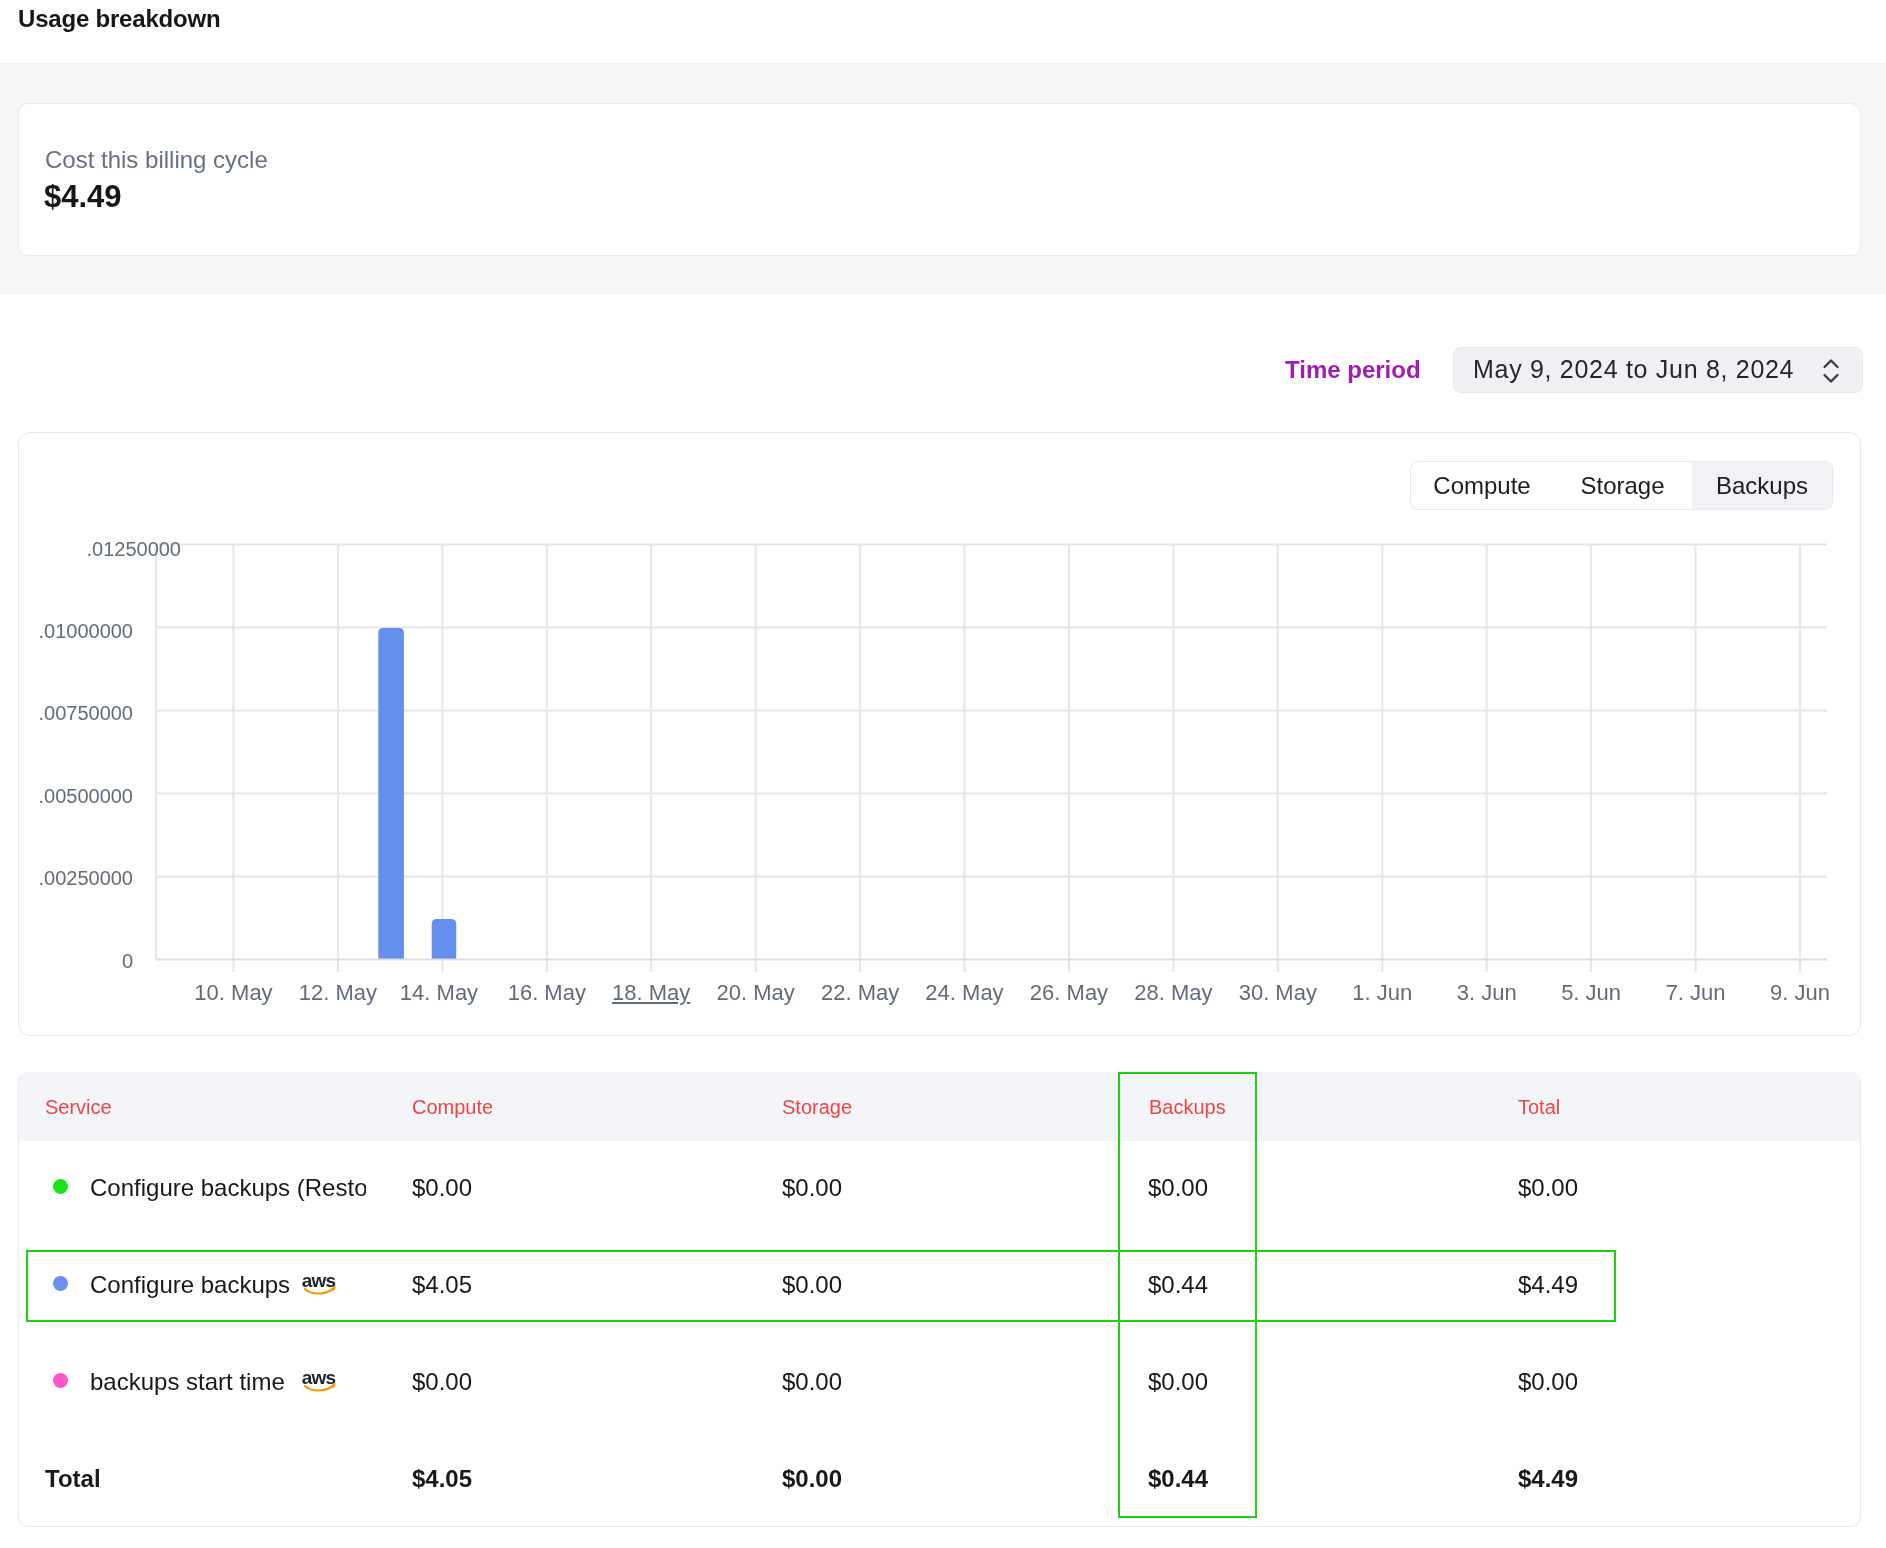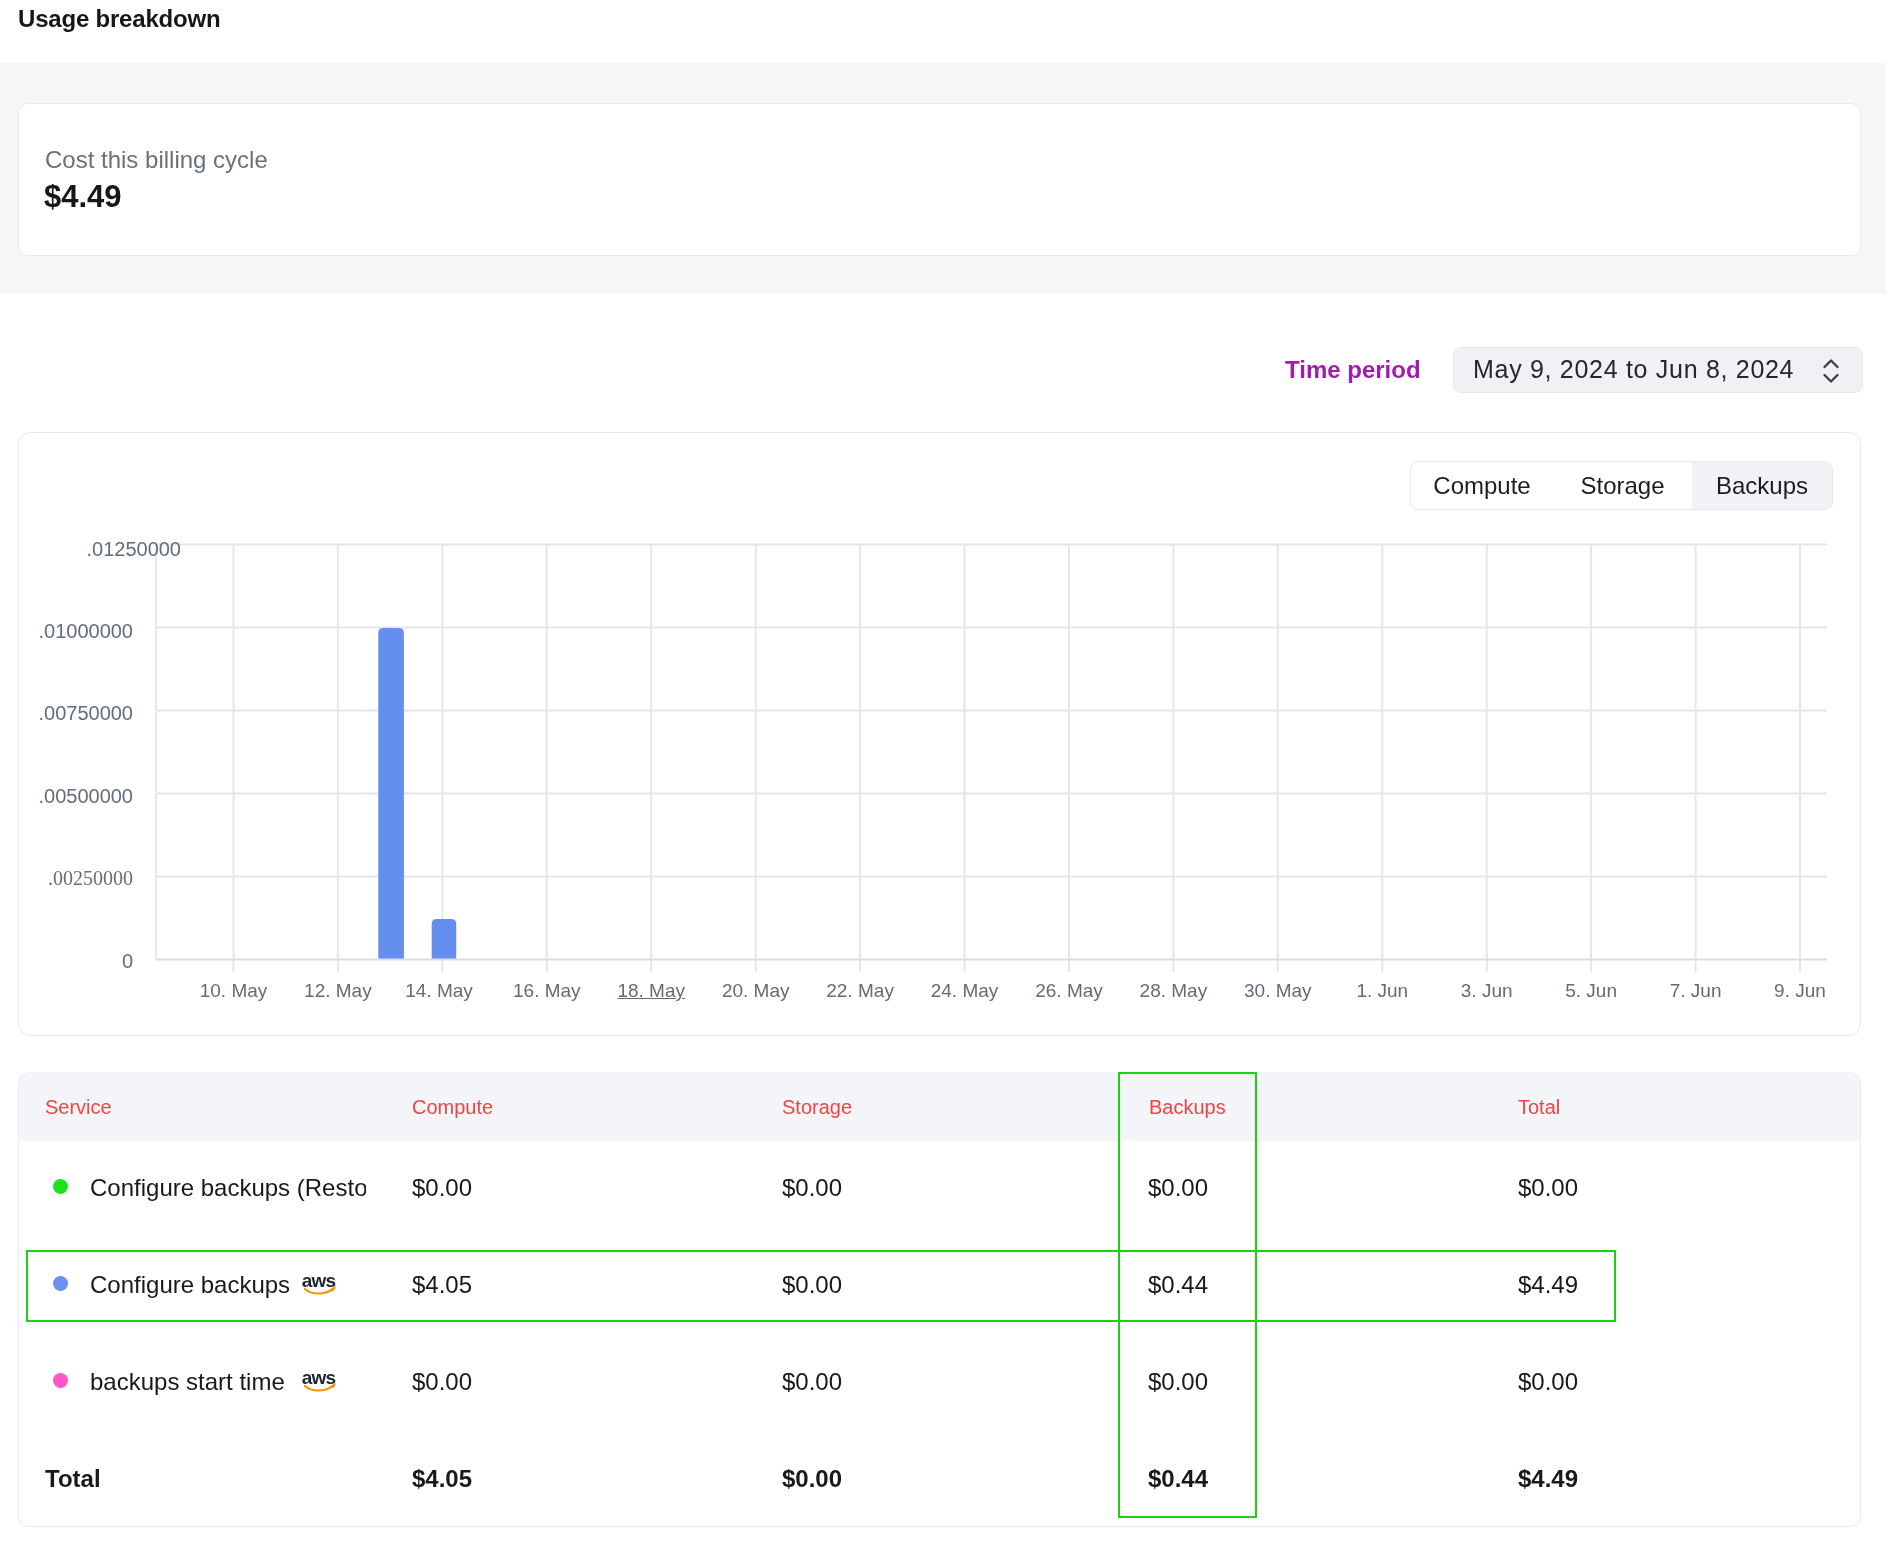".00250000" div.ylab { font-family: Liberation Serif, serif -> none }
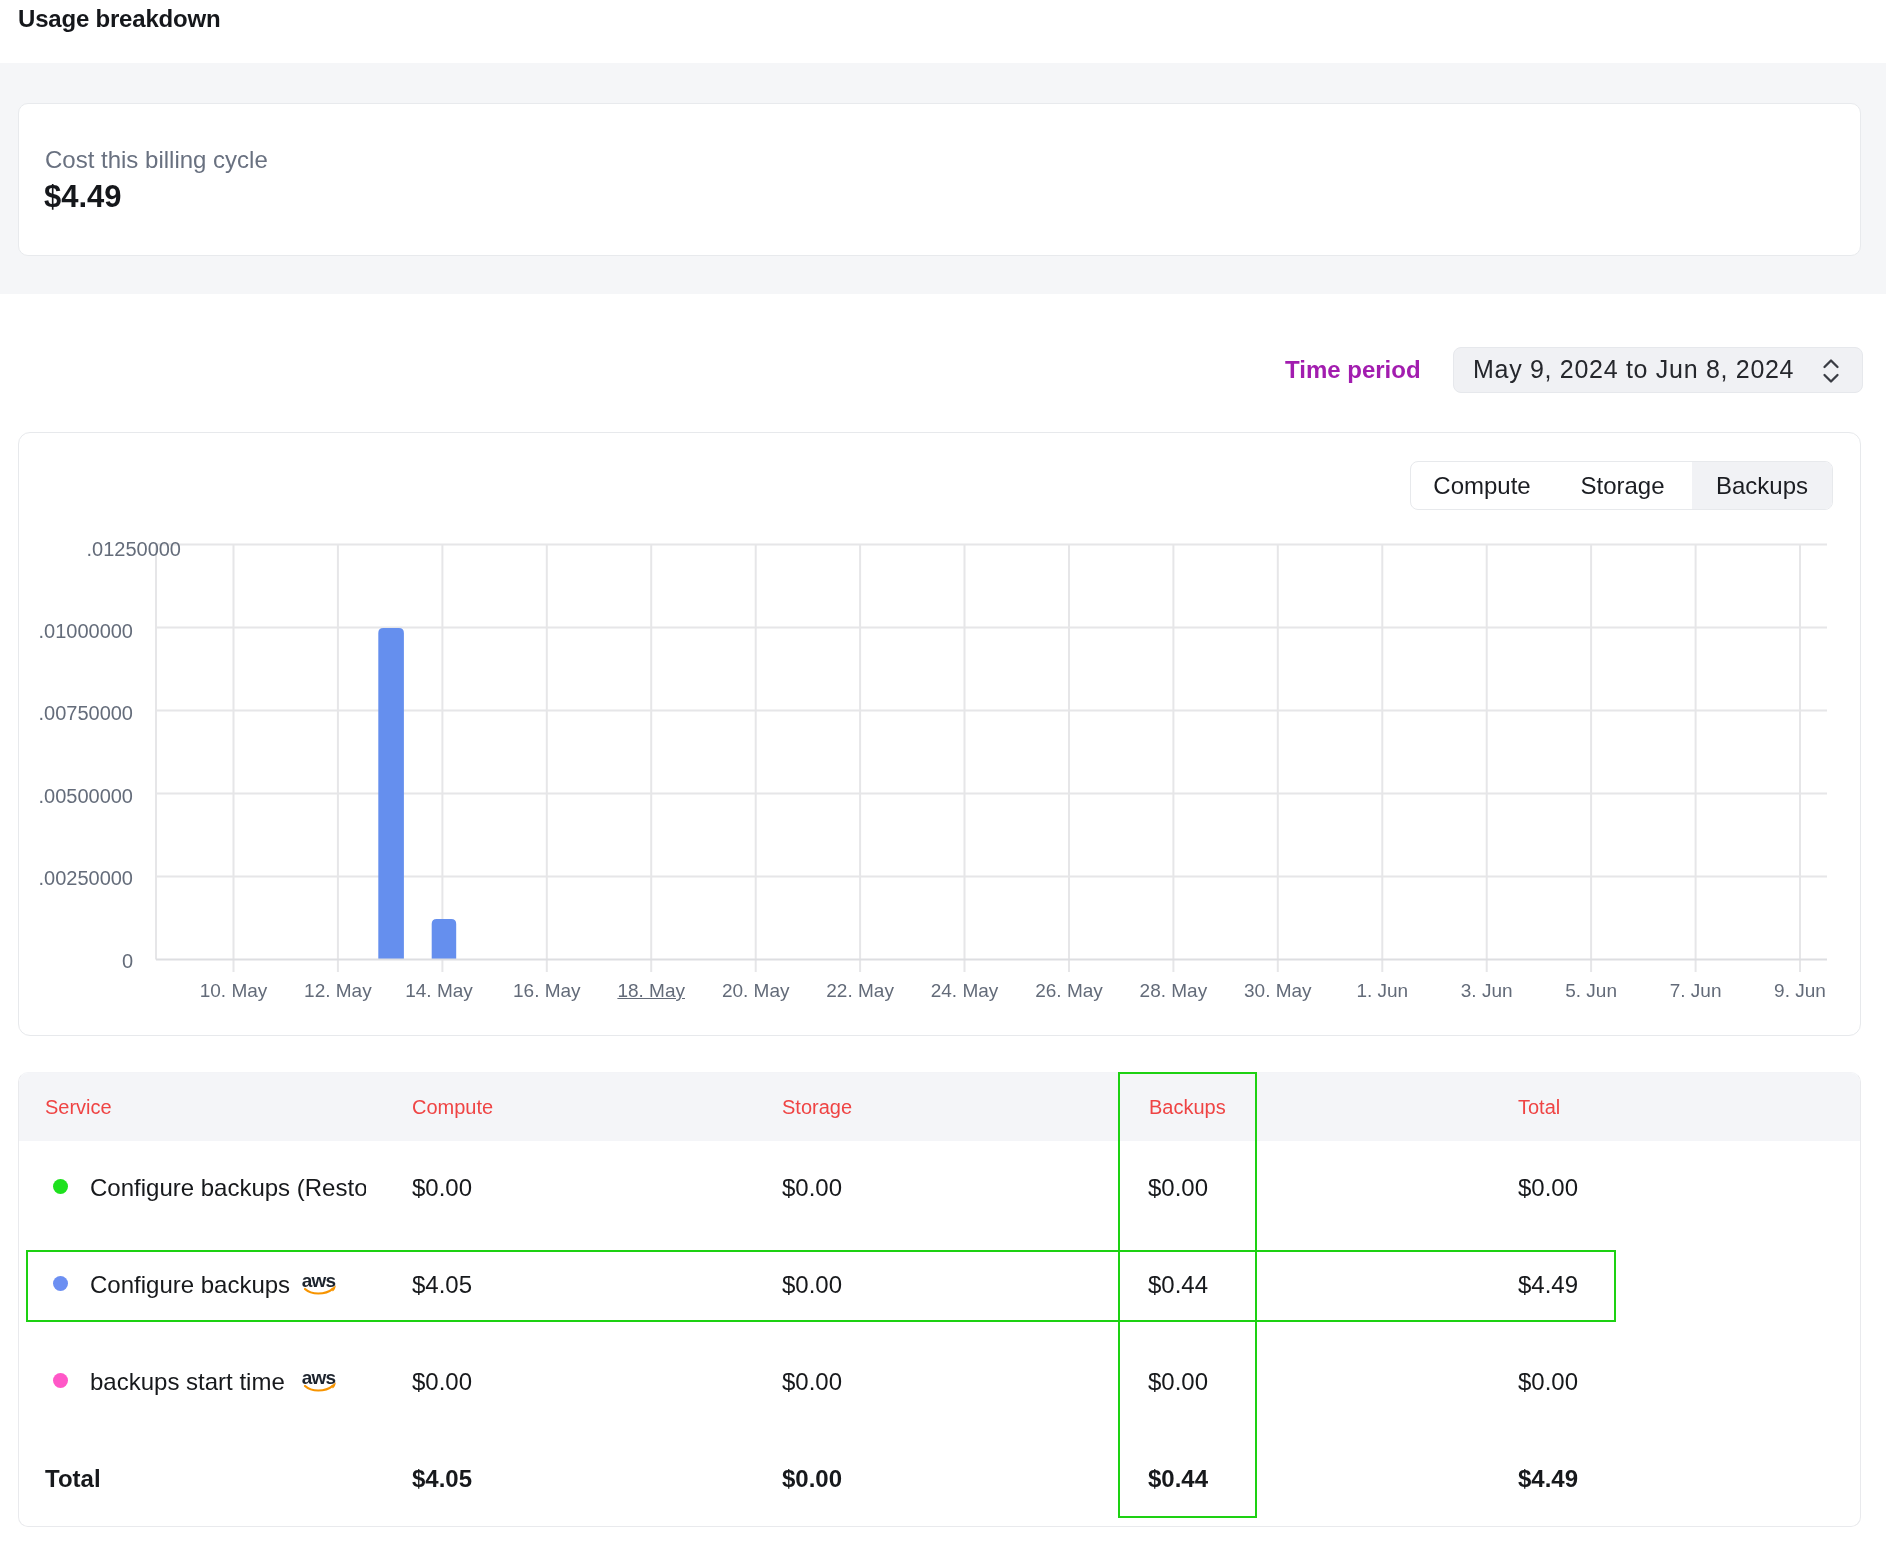"10. May" .xlab { font-size: 19px -> 22px }
